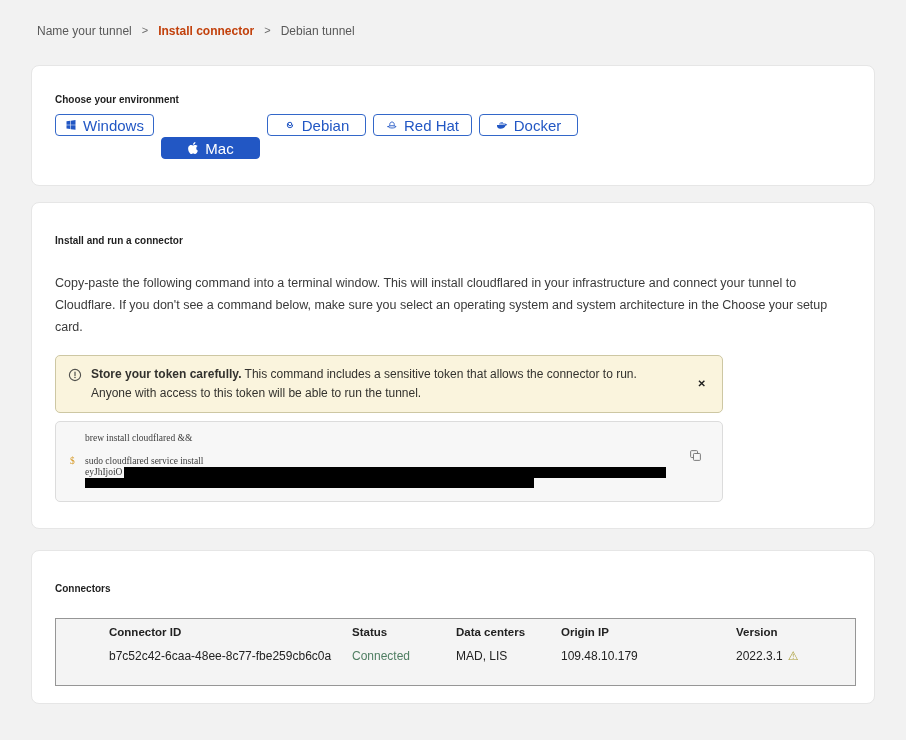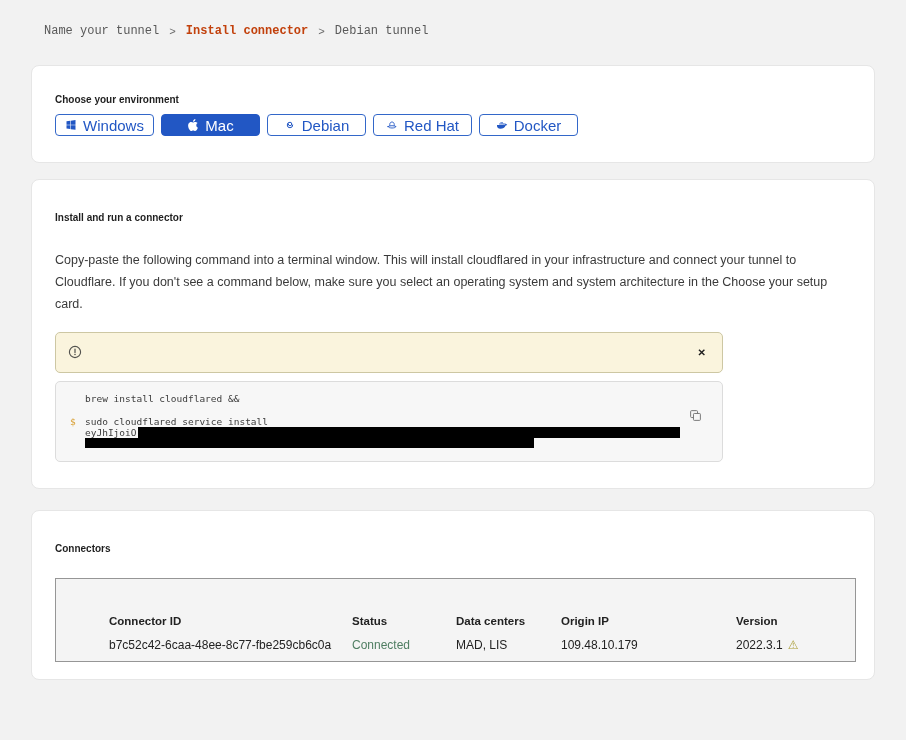"Name your tunnel" .breadcrumb { align-items: flex-end -> flex-start; font-family: Liberation Mono, monospace -> none; margin-left: 13px -> 6px }
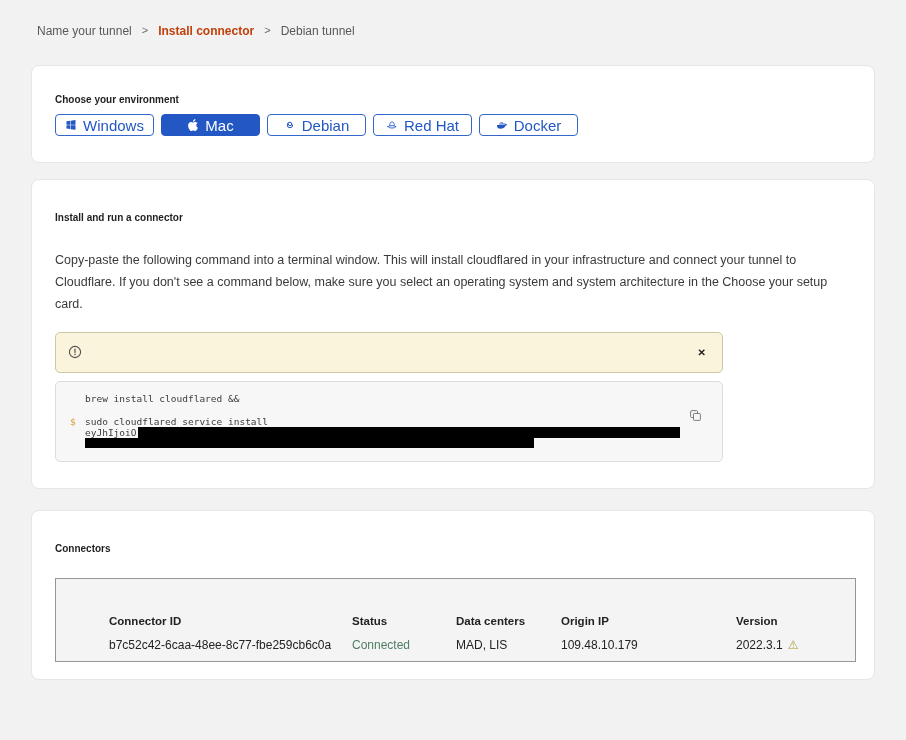"Mac" .os-btn.selected { margin-top: none -> 23px }
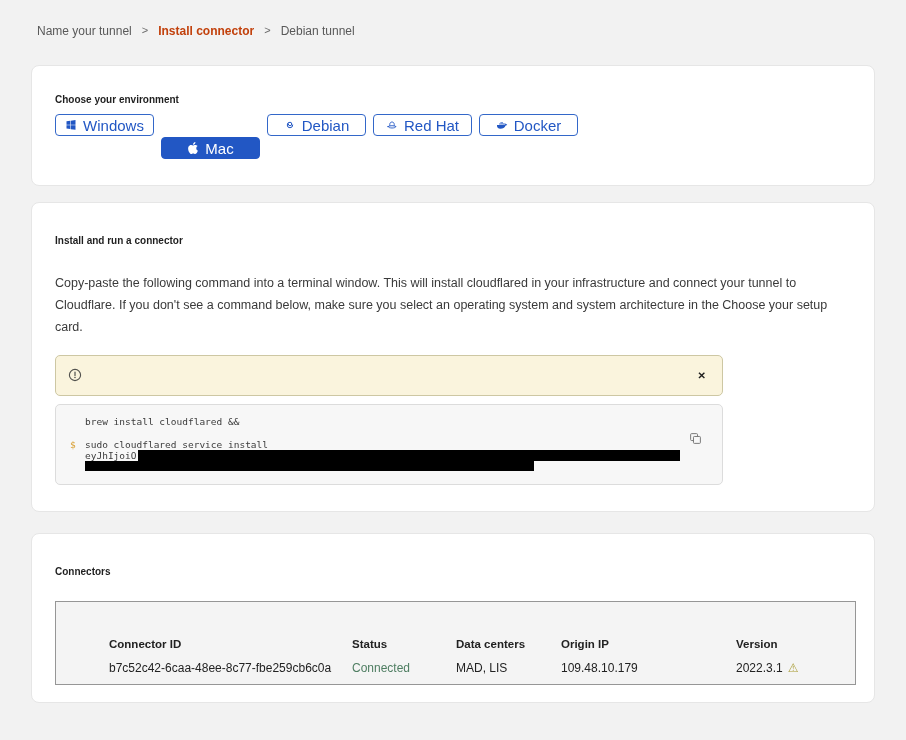"Store your token carefully. This" span.warn-text { html: none -> <span><b>Store your token carefully.</b><span> This command includes a sensitive token that allows the connector to run. Anyone with access to this token will be able to run the tunnel.</span></span> }
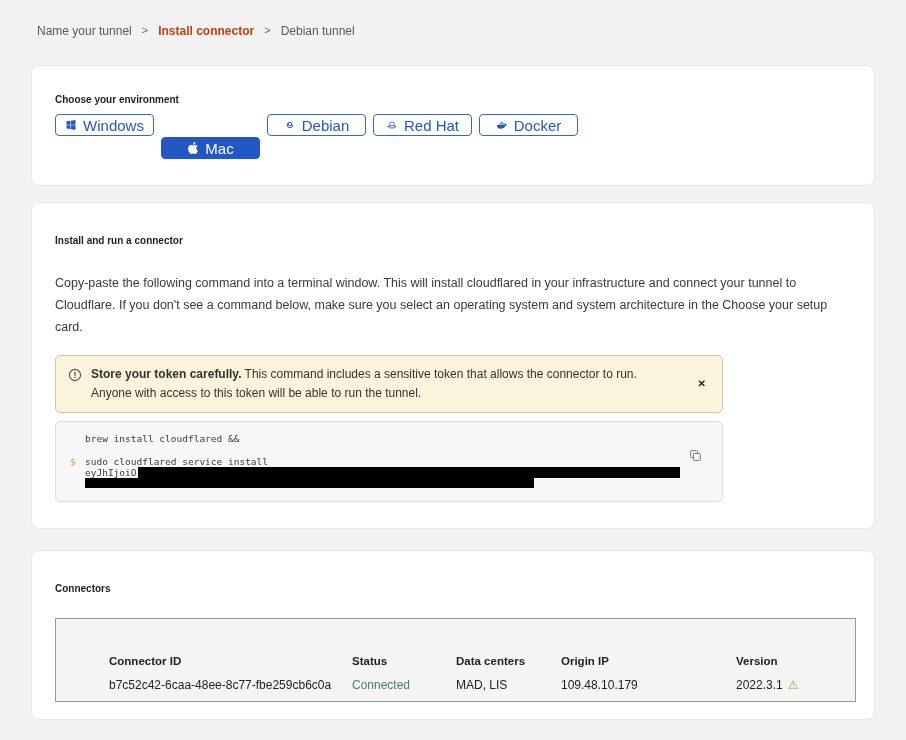"brew install cloudflared &&" .code-line { font-family: none -> Liberation Serif, serif }
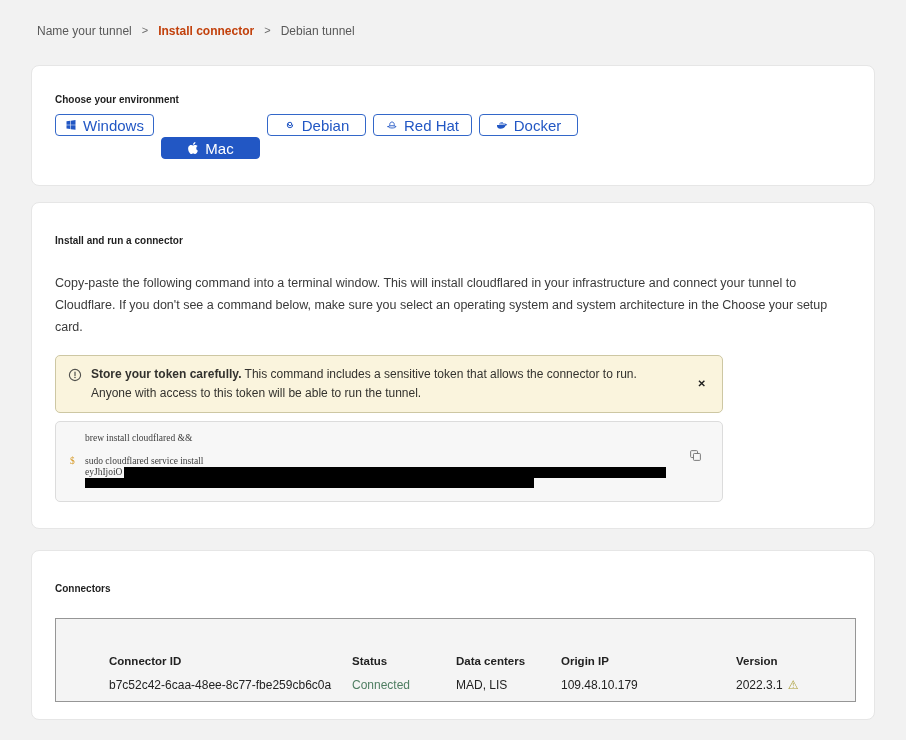"Connector ID" .conn-table { height: 84px -> 68px; padding: 36px 0 0 53px -> 7px 0 0 53px }
